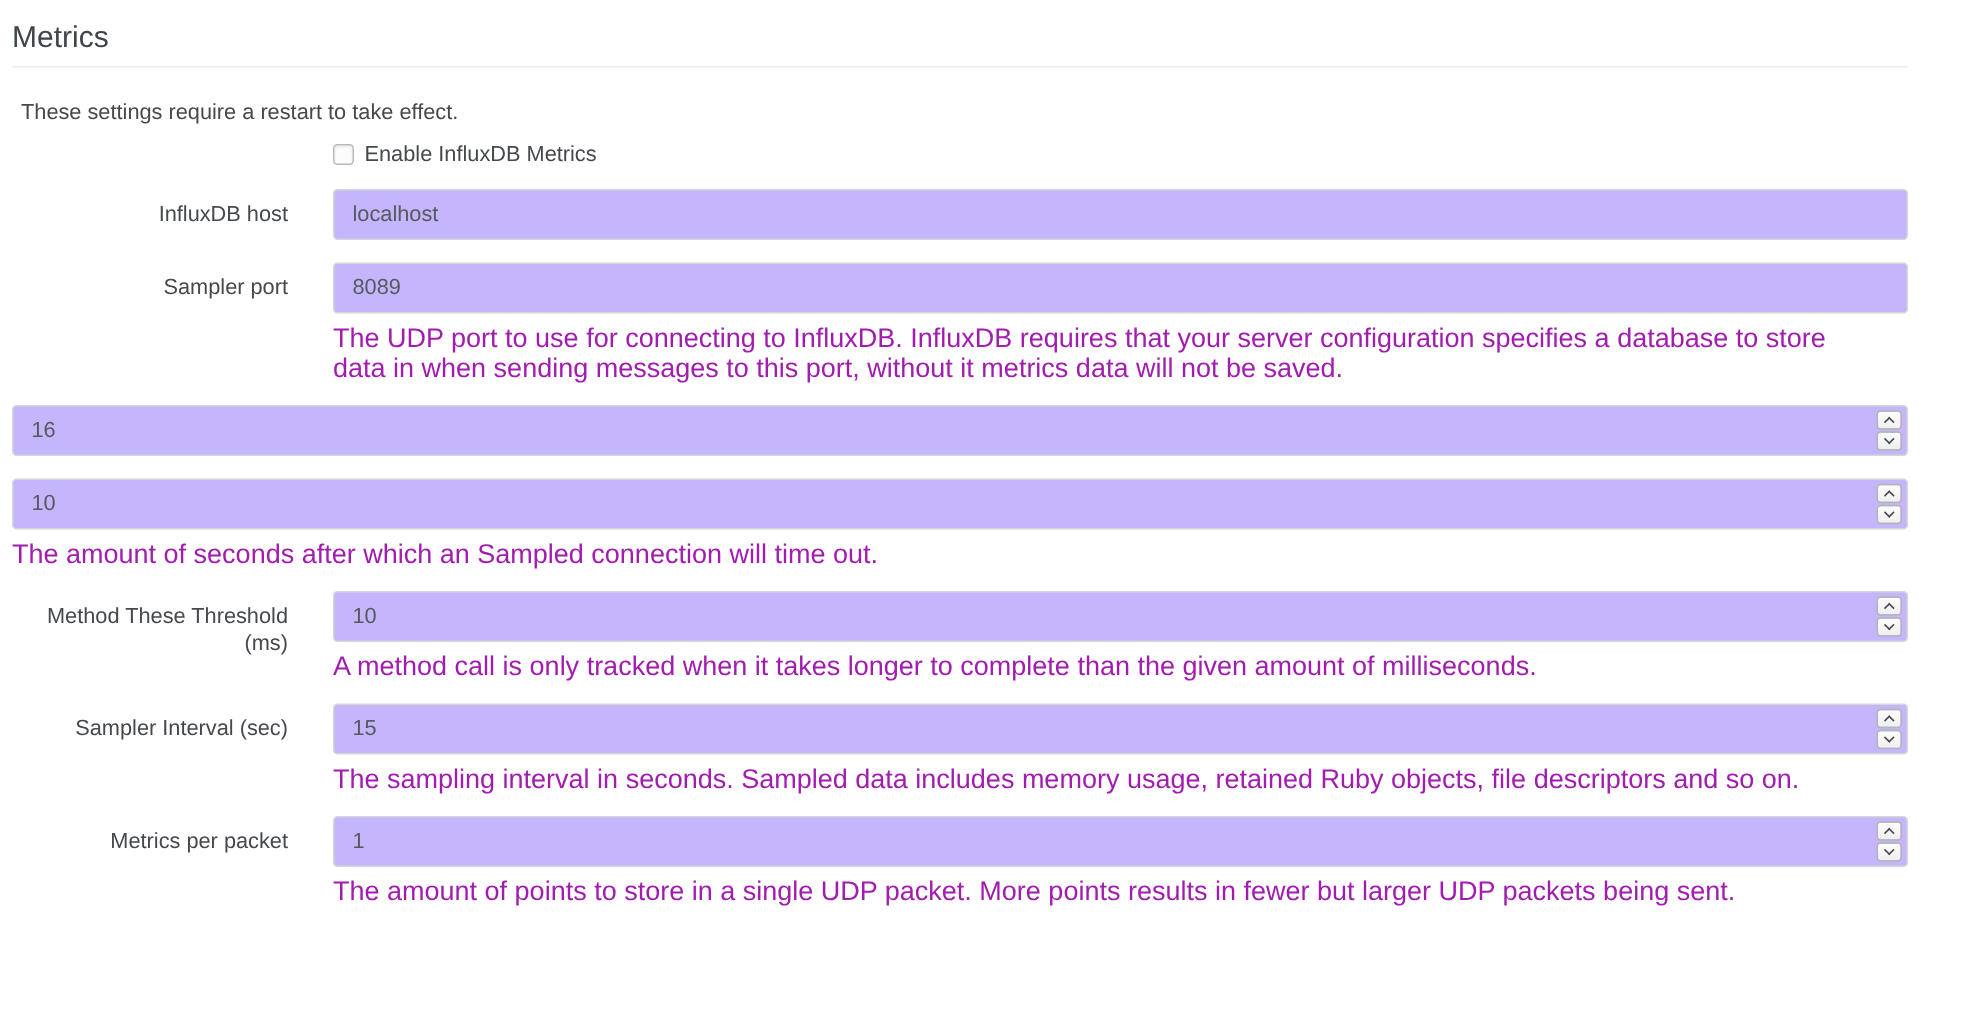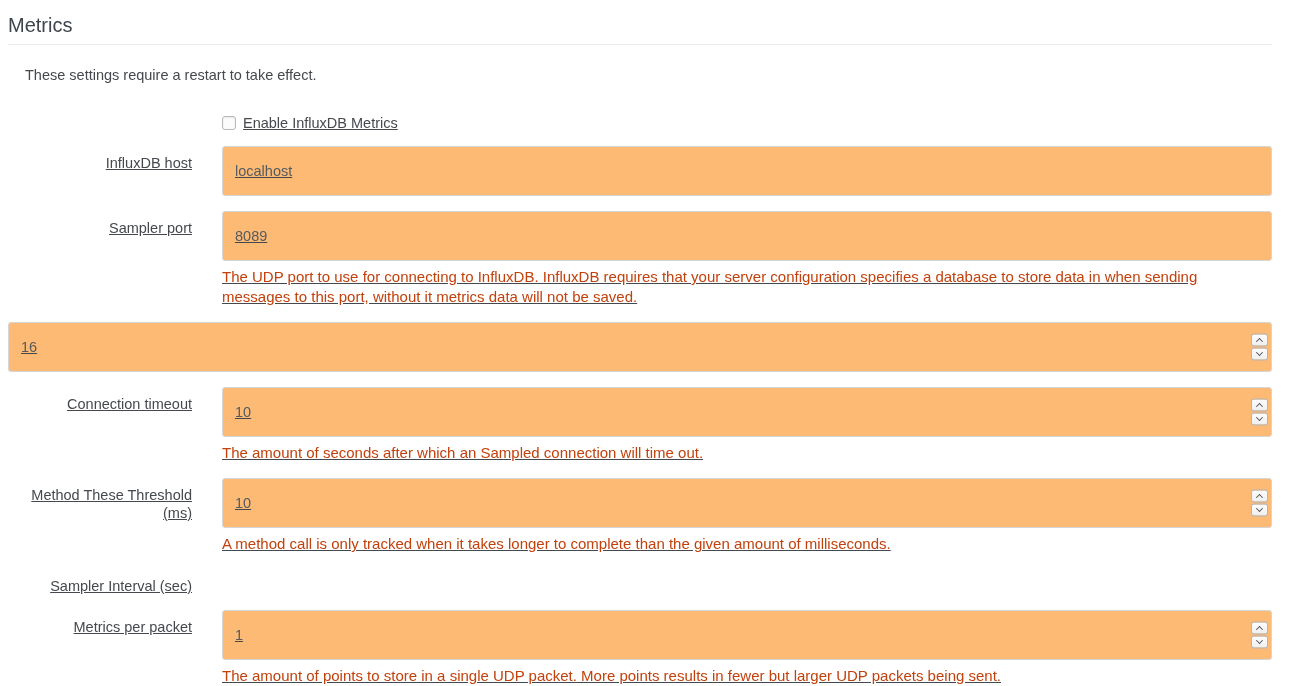"These settings require a restart" .restart-note { margin: 20px 0 0 17px -> 20px 0 0 6px }
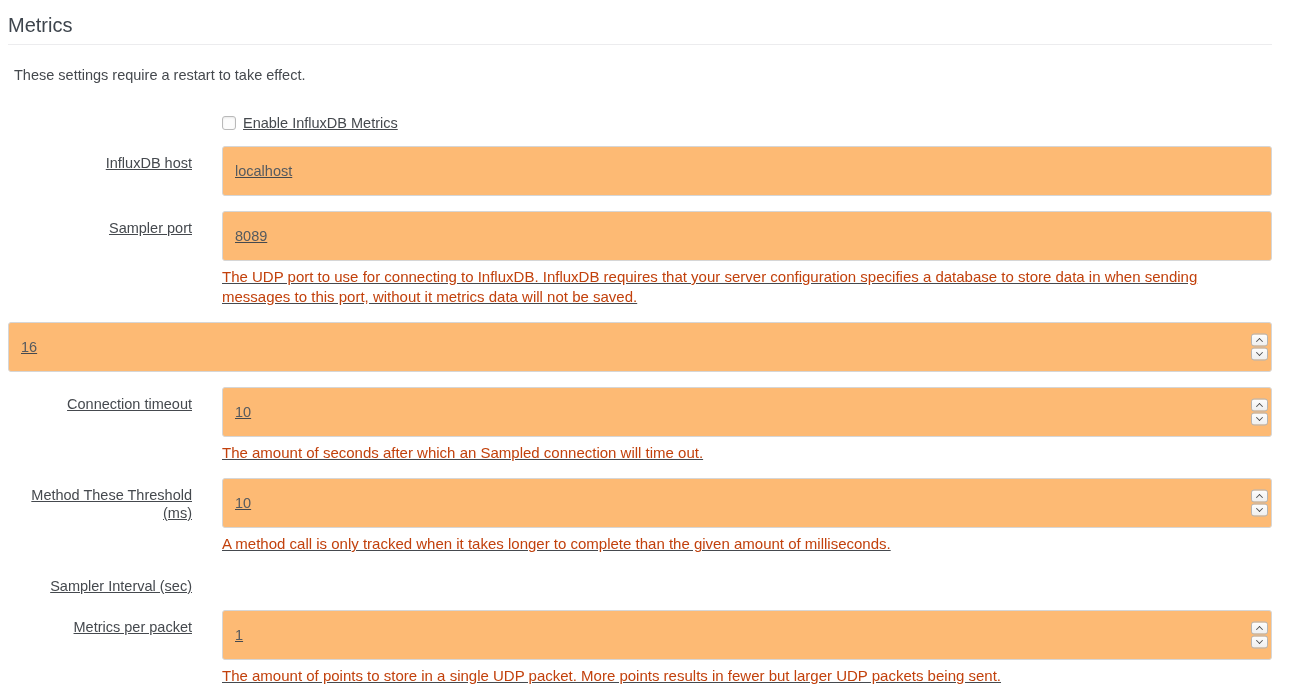"Enable InfluxDB Metrics" form { margin-top: 28px -> 8px; text-decoration: underline -> none }
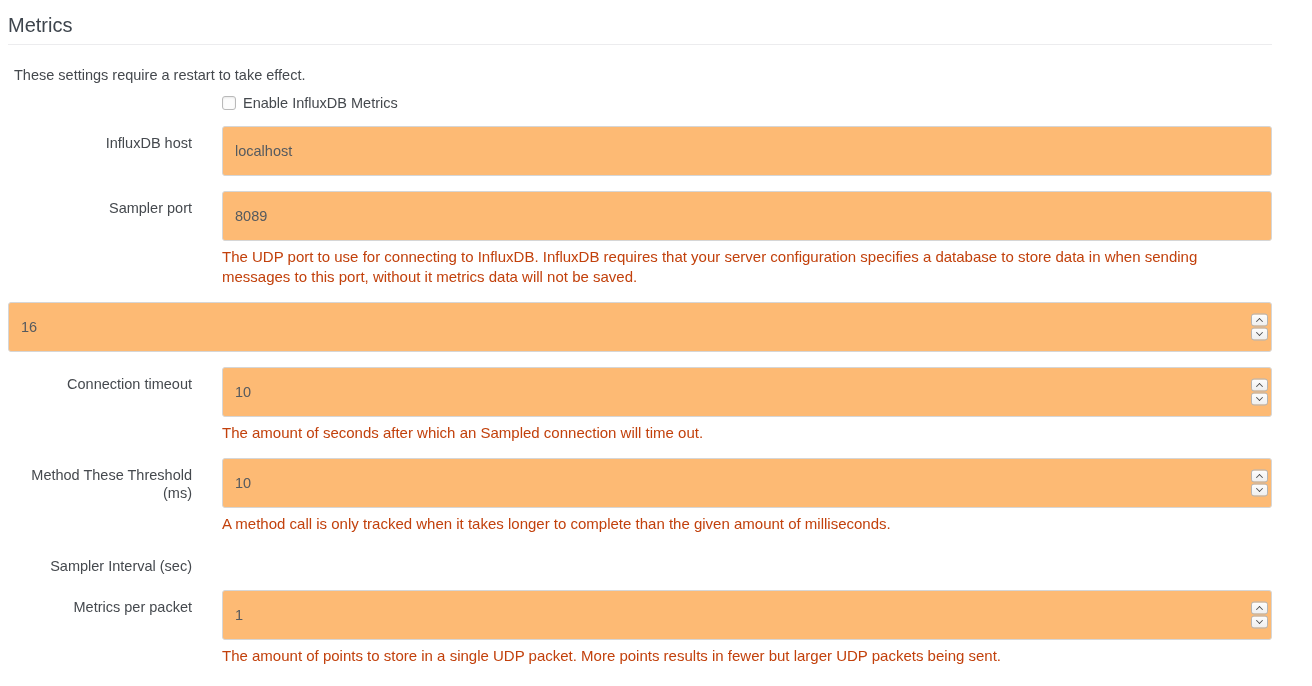"InfluxDB host" .form-group { justify-content: none -> flex-end }
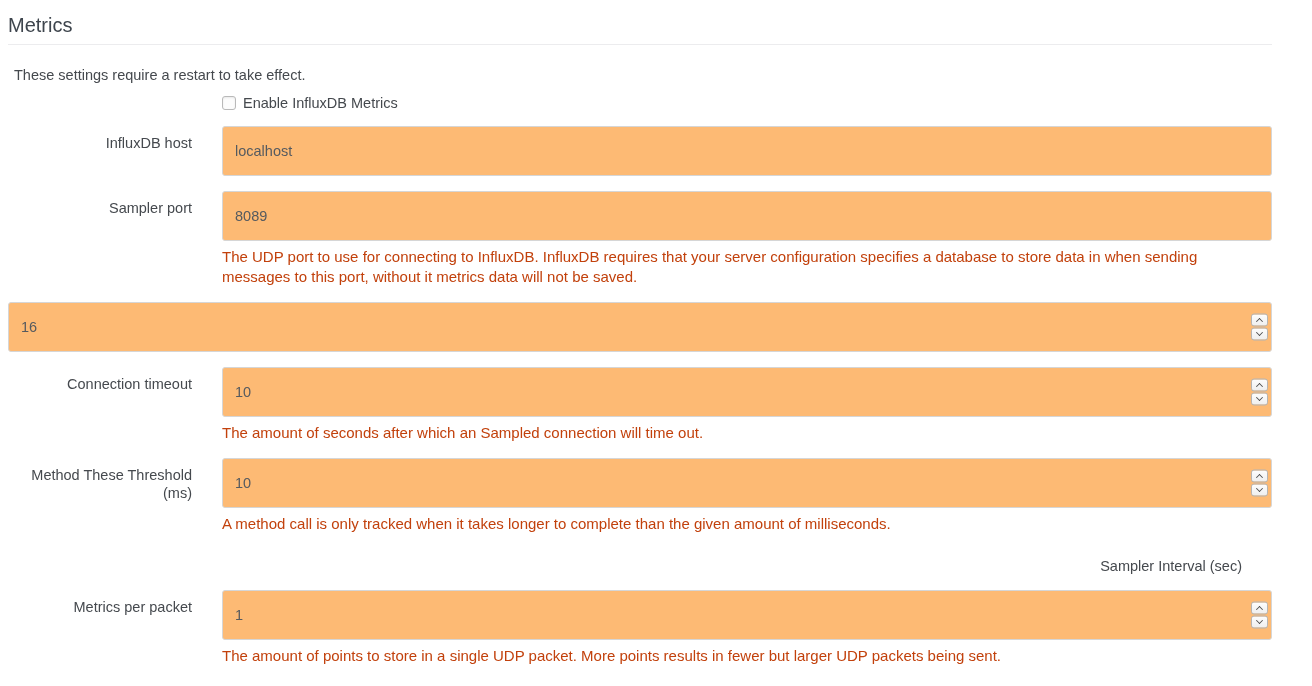"localhost" input.form-control { background: #fdba74 -> #c4b5fd; height: 50px -> 34px }
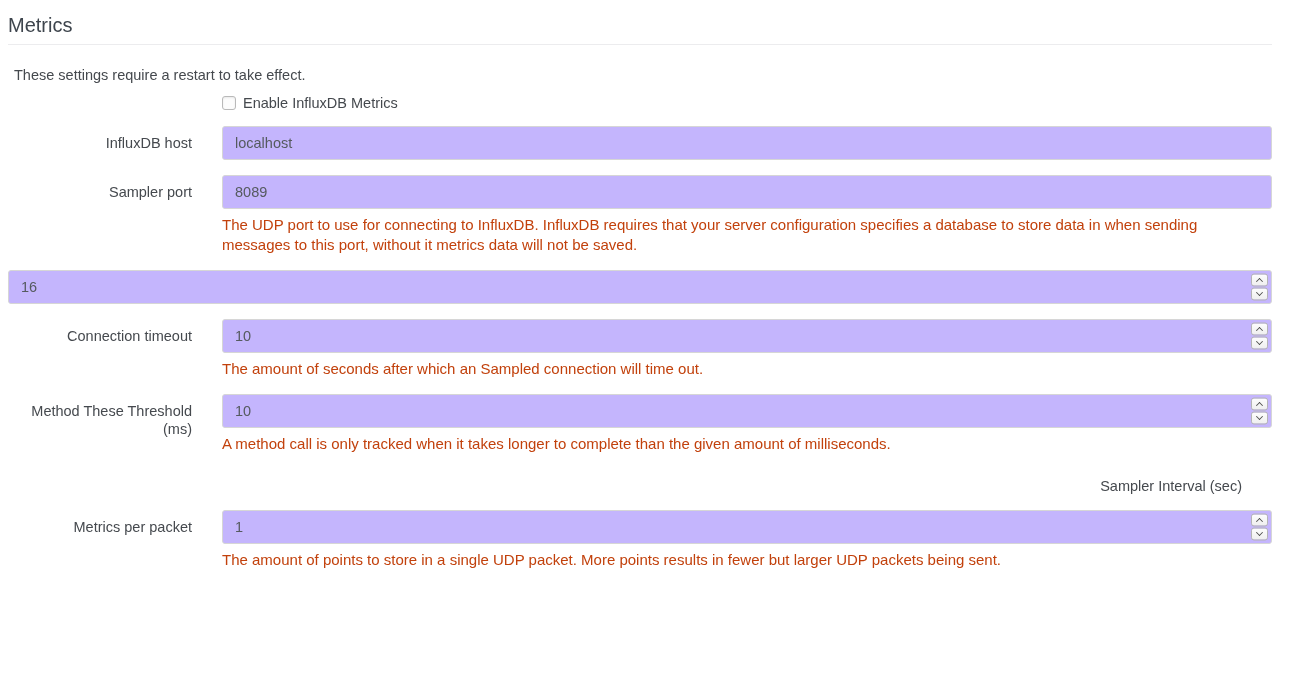"The UDP port to use" .help-block { color: #c2410c -> #a21caf; font-size: 15px -> 18px }
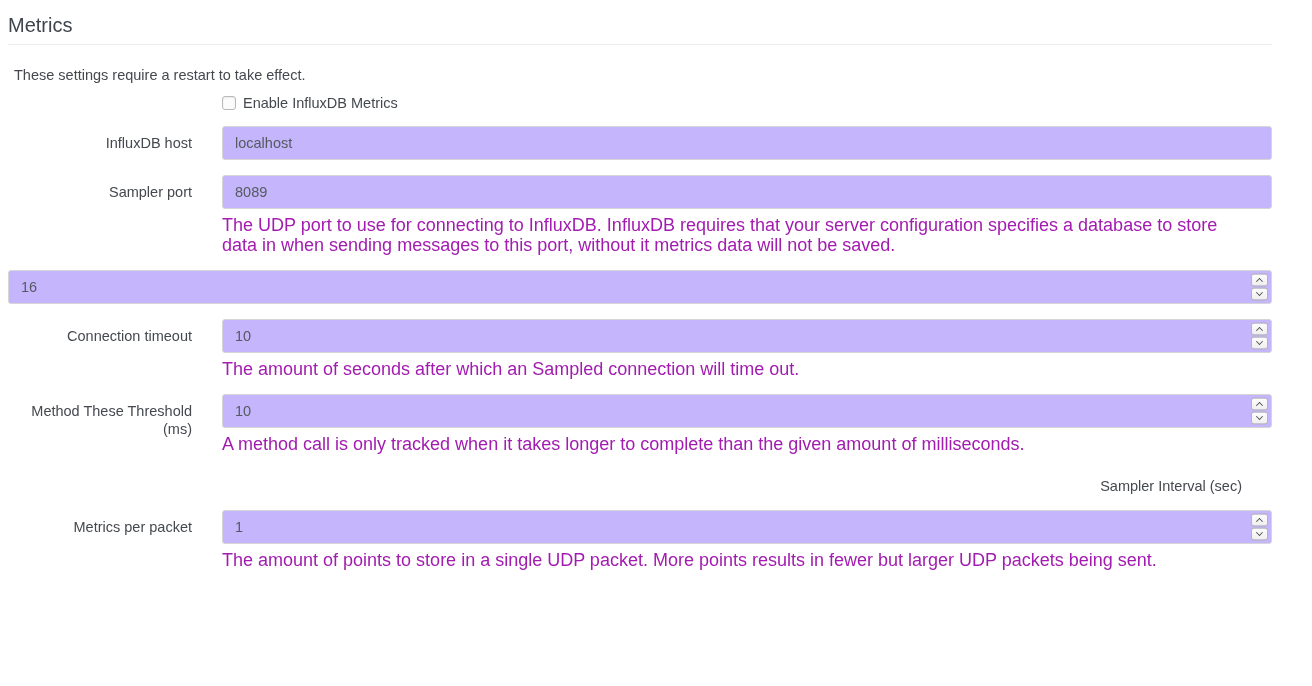"Connection timeout" label.control-label { html: <label>Connection timeout</label> -> none }
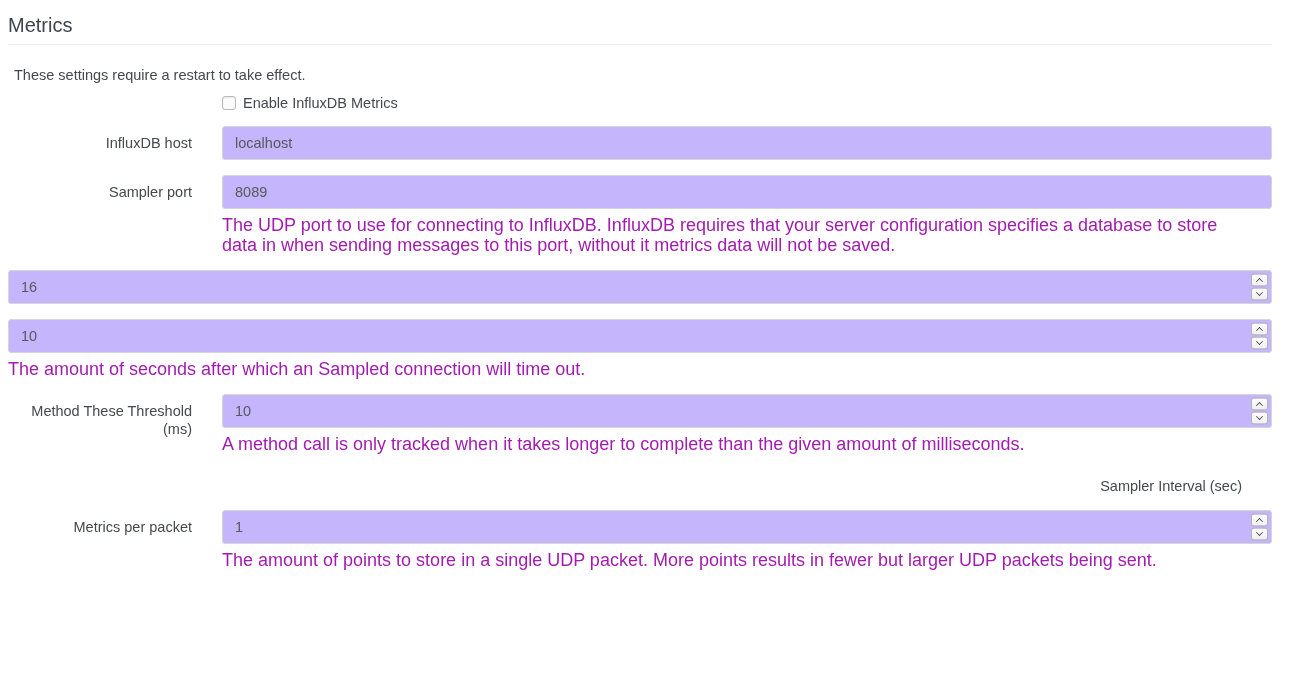"15" div.control-col { html: none -> <div> <div> <input> <span> <button> <i></i> </button> <button> <i></i> </button> </span> </div> <p>The sampling interval in seconds. Sampled data includes memory usage, retained Ruby objects, file descriptors and so on.</p> </div> }
